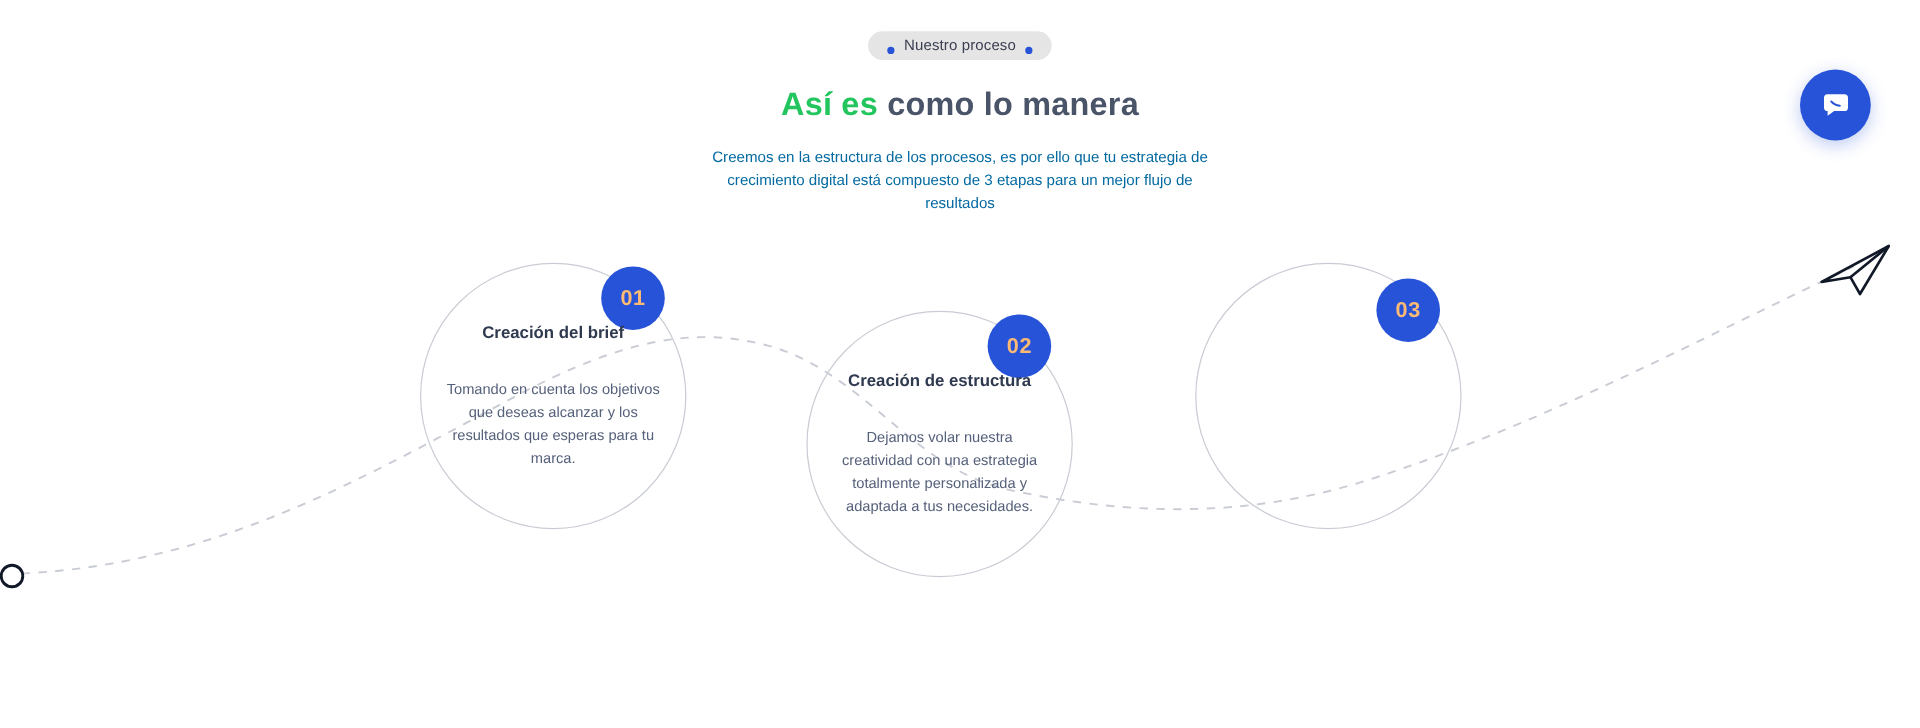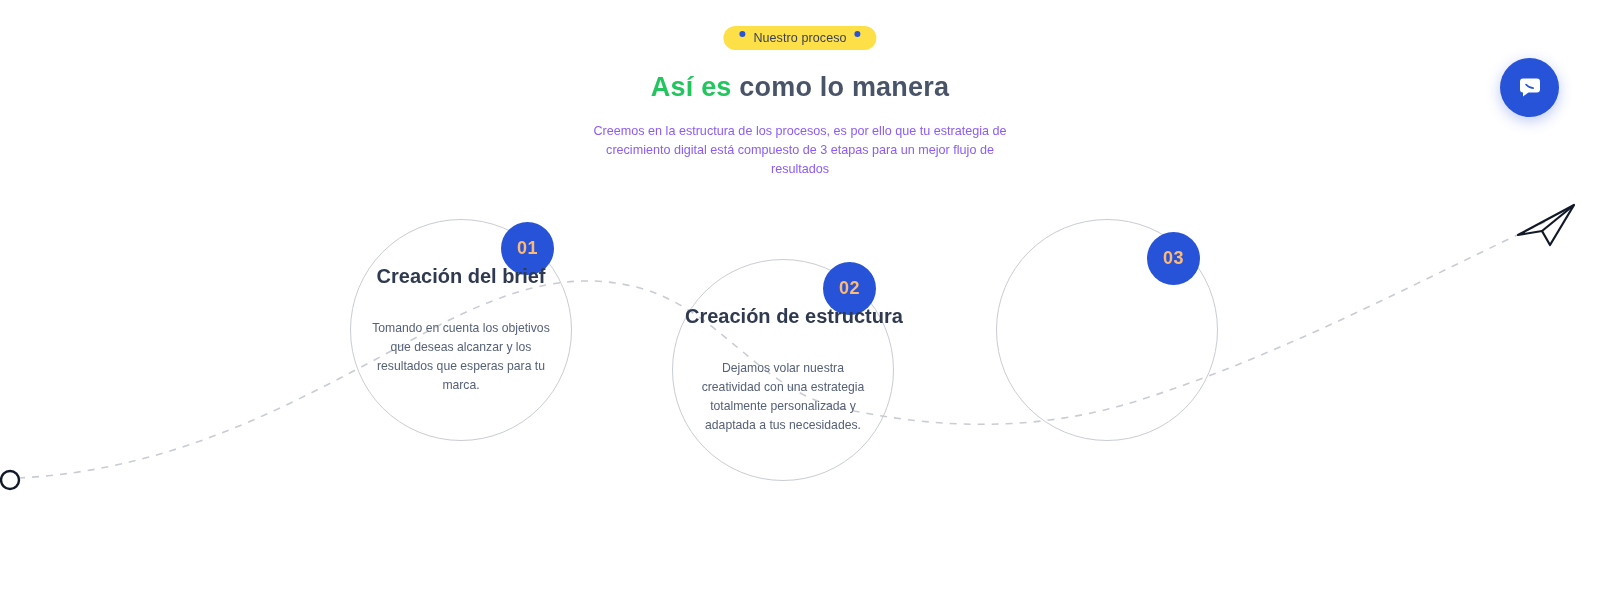"Nuestro proceso" .eyebrow { align-items: flex-start -> flex-end; background: #fde047 -> #e5e5e5 }
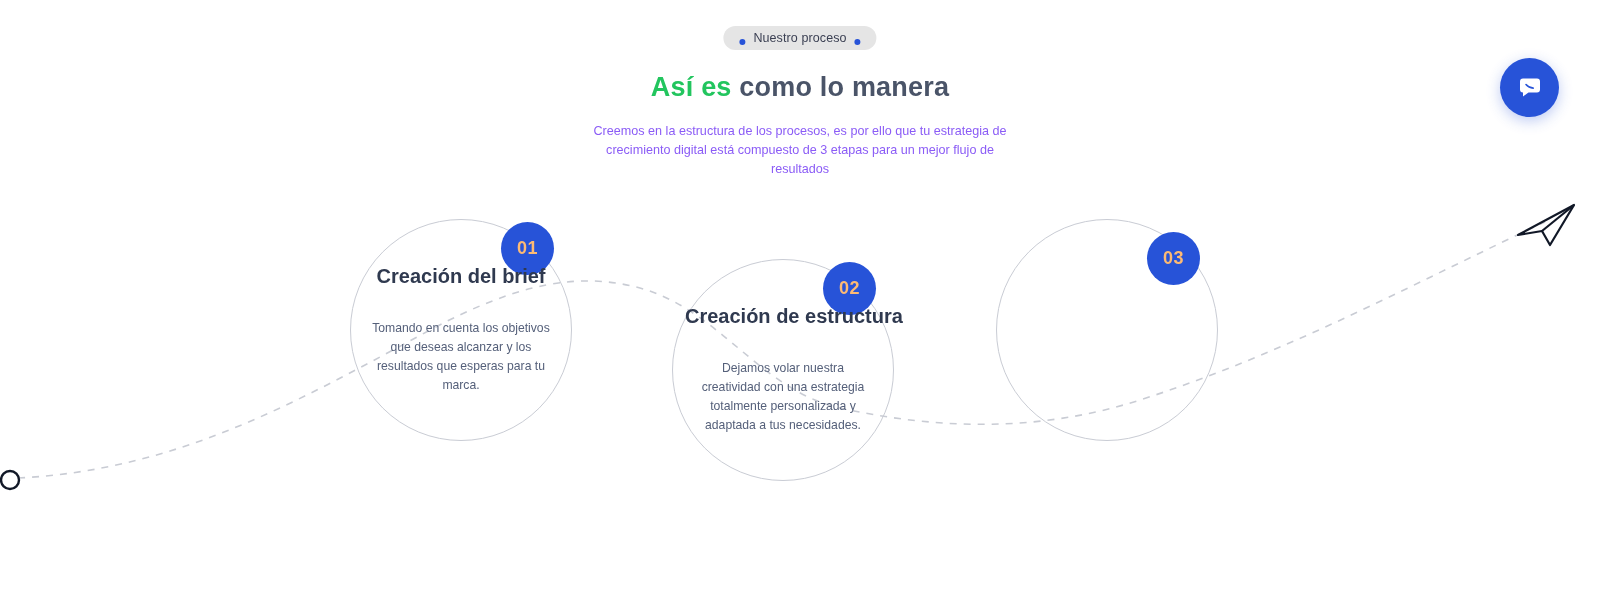"Creemos en la estructura de" .subcopy { color: #8b5cf6 -> #0369a1 }
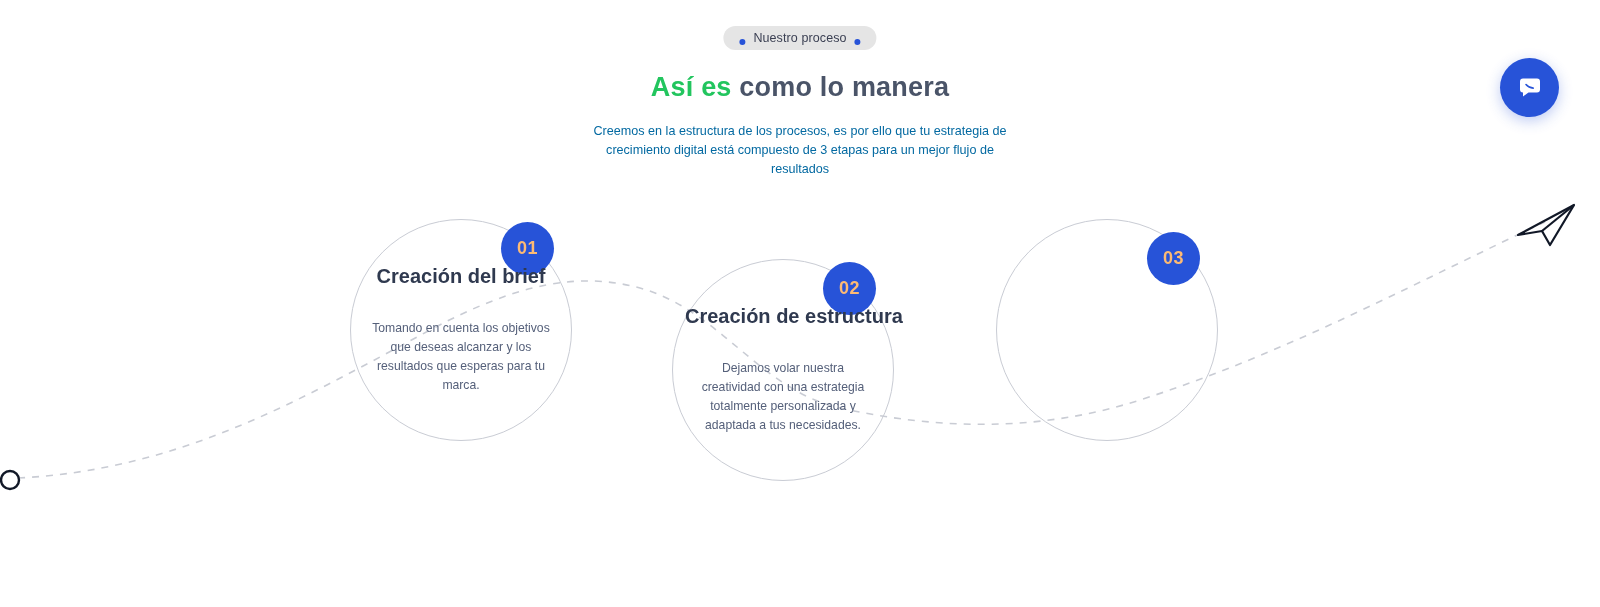"Creación del brief" .step .title { font-size: 20px -> 14px }
